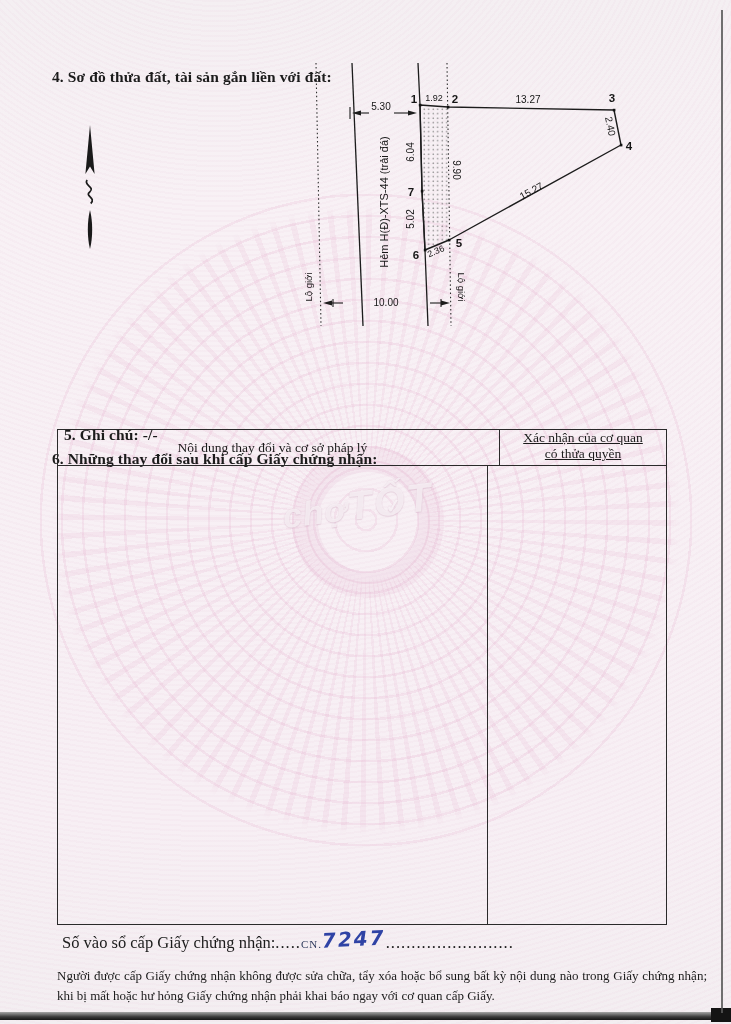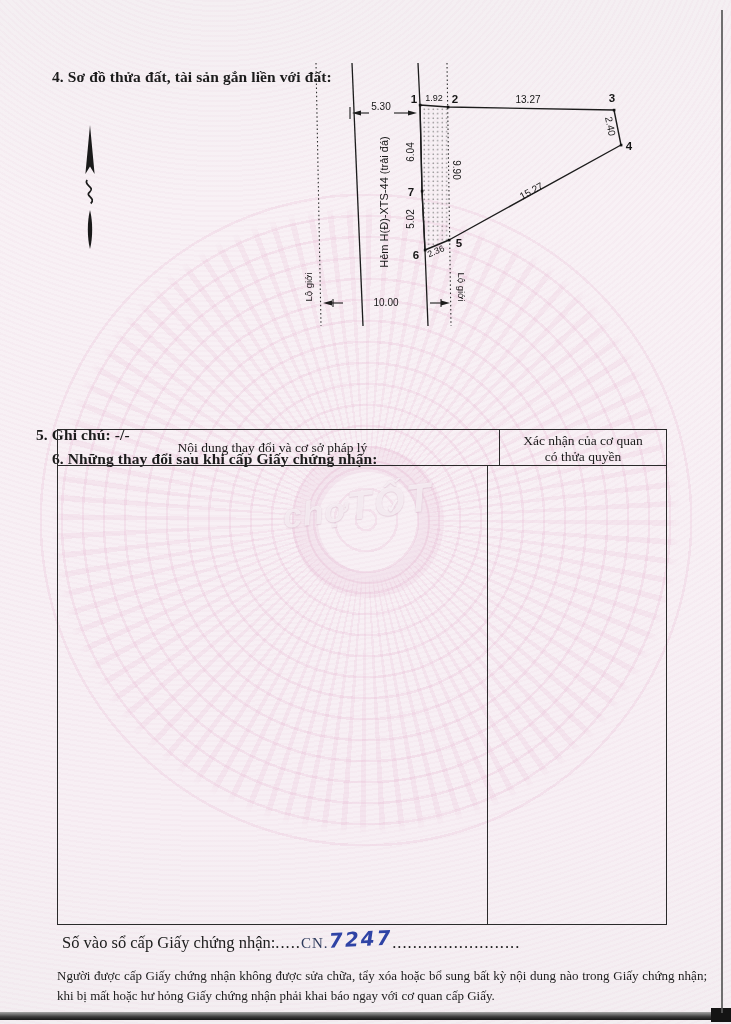"5. Ghi chú: -/-" #sec5 { left: 36px -> 64px }
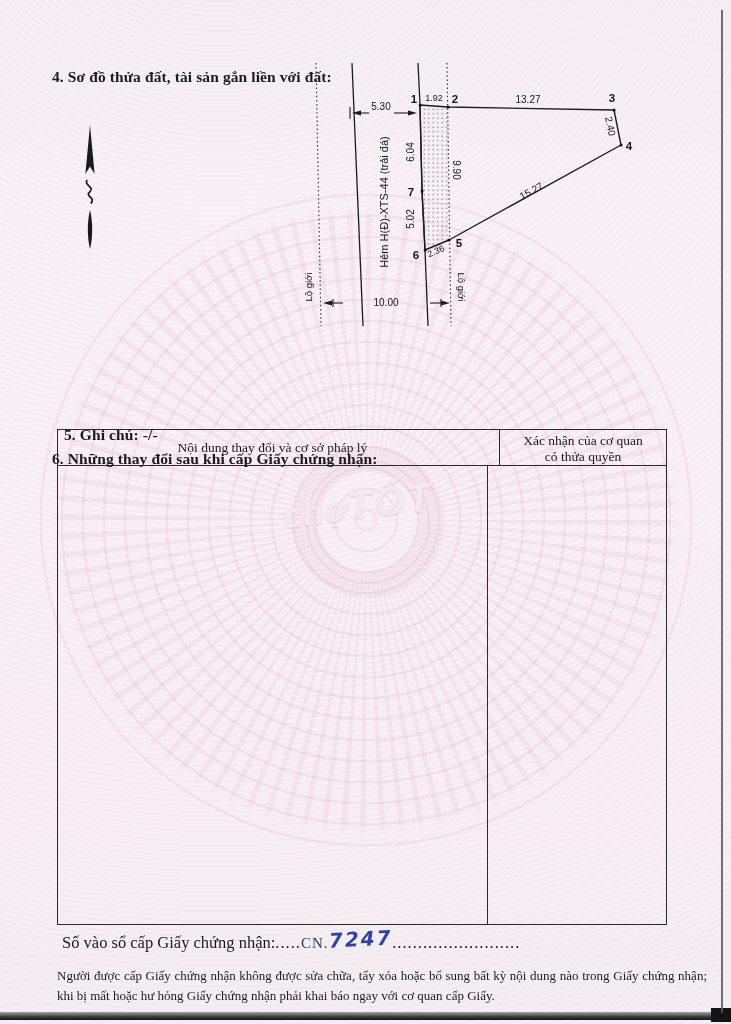"Xác nhận của cơ quan" .td2 { justify-content: flex-end -> flex-start; text-decoration: none -> underline }
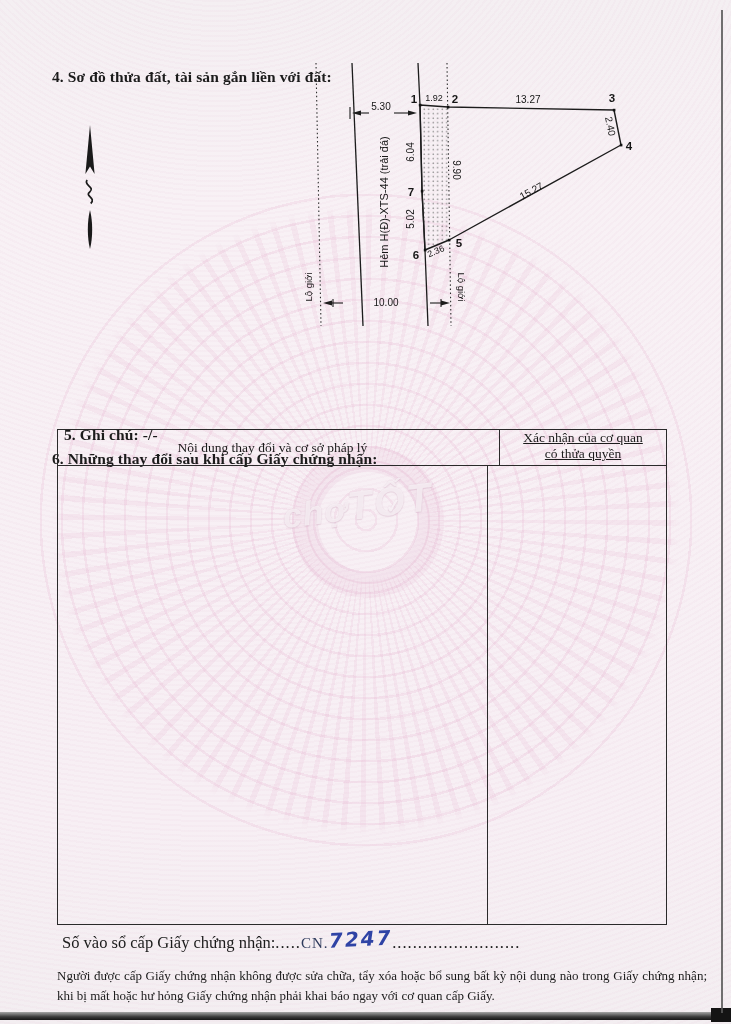"CN." .reg-prefix { font-size: 15px -> 11px }
